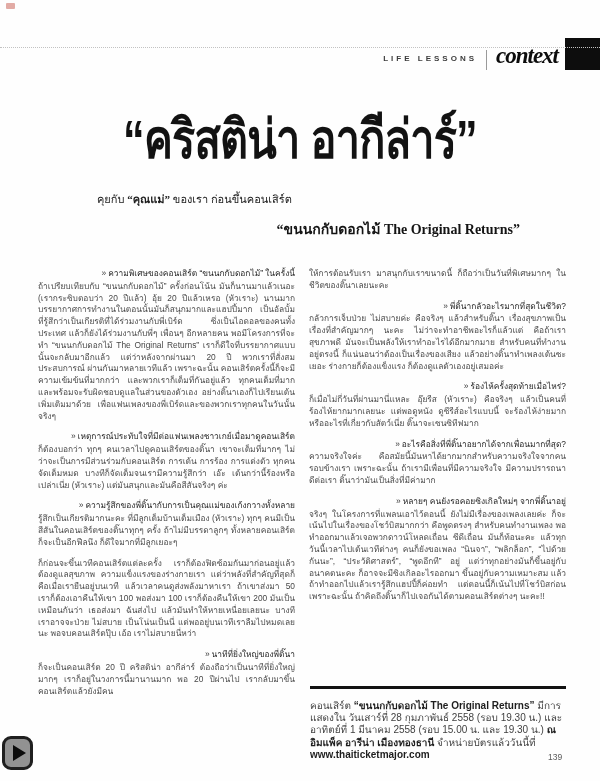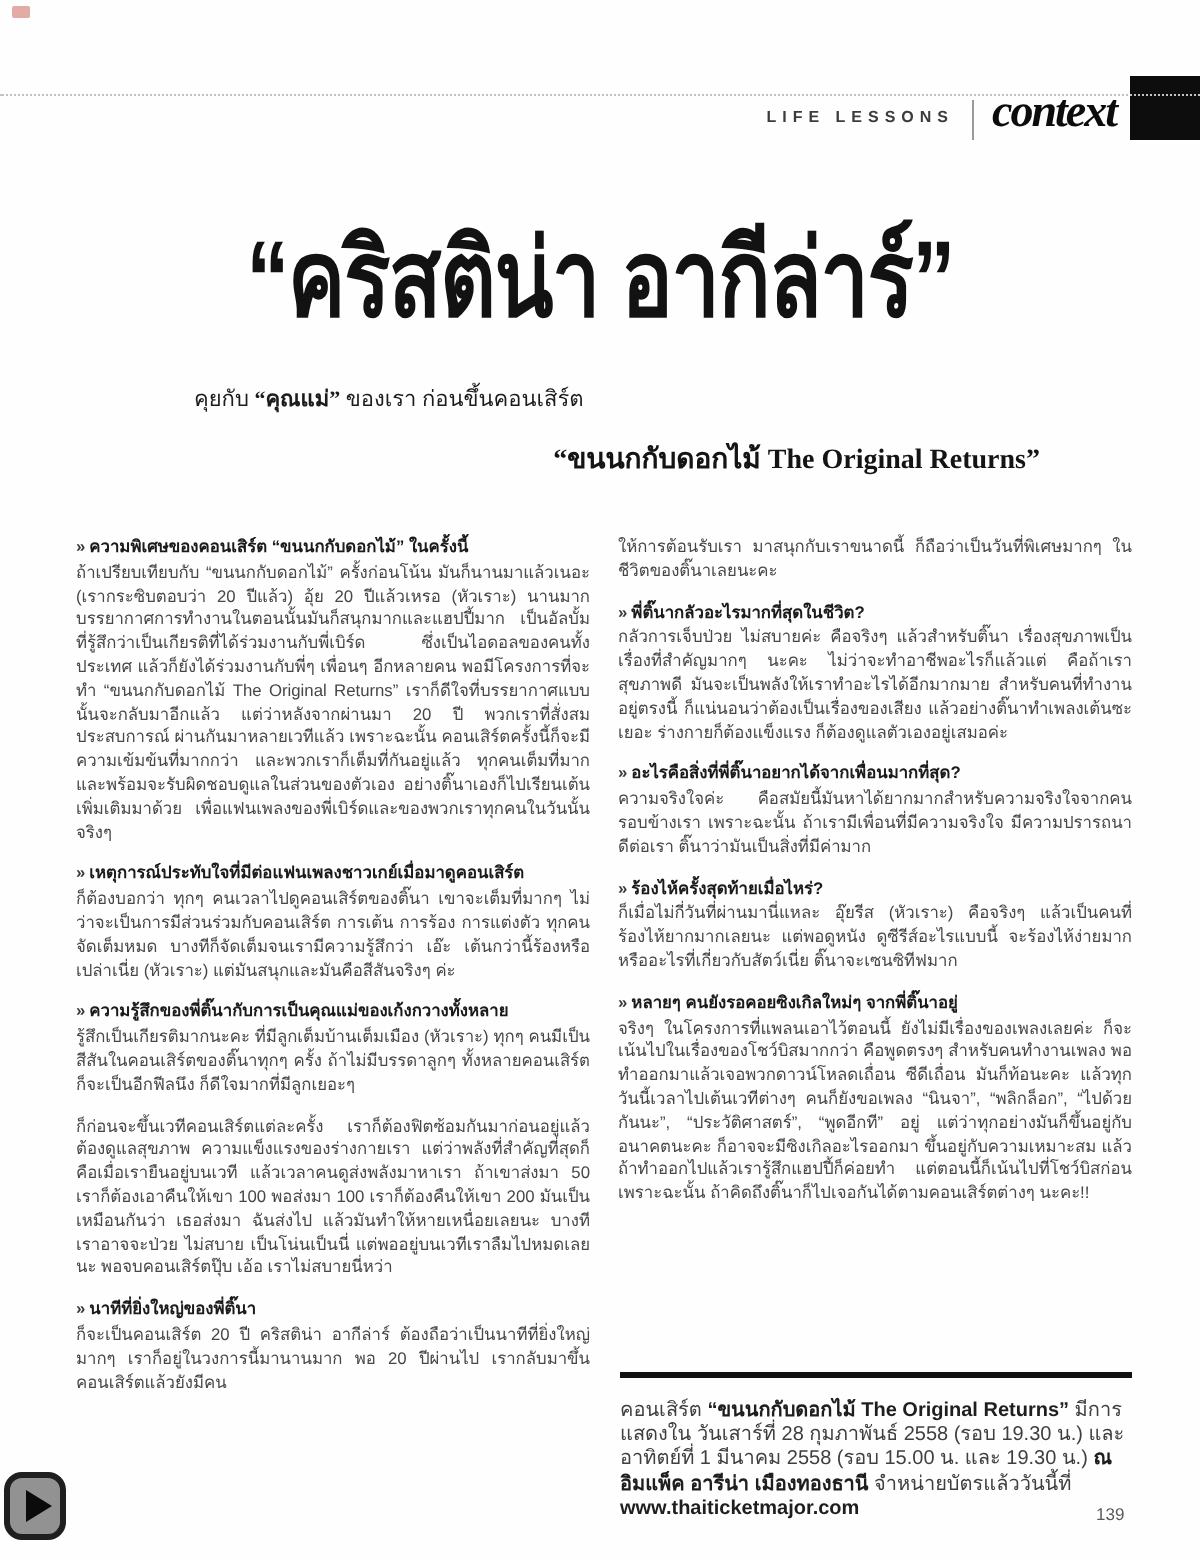"» ความพิเศษของคอนเสิร์ต “ขนนกกับดอกไม้”" .qa-h { font-weight: bold -> normal; text-align: left -> right }
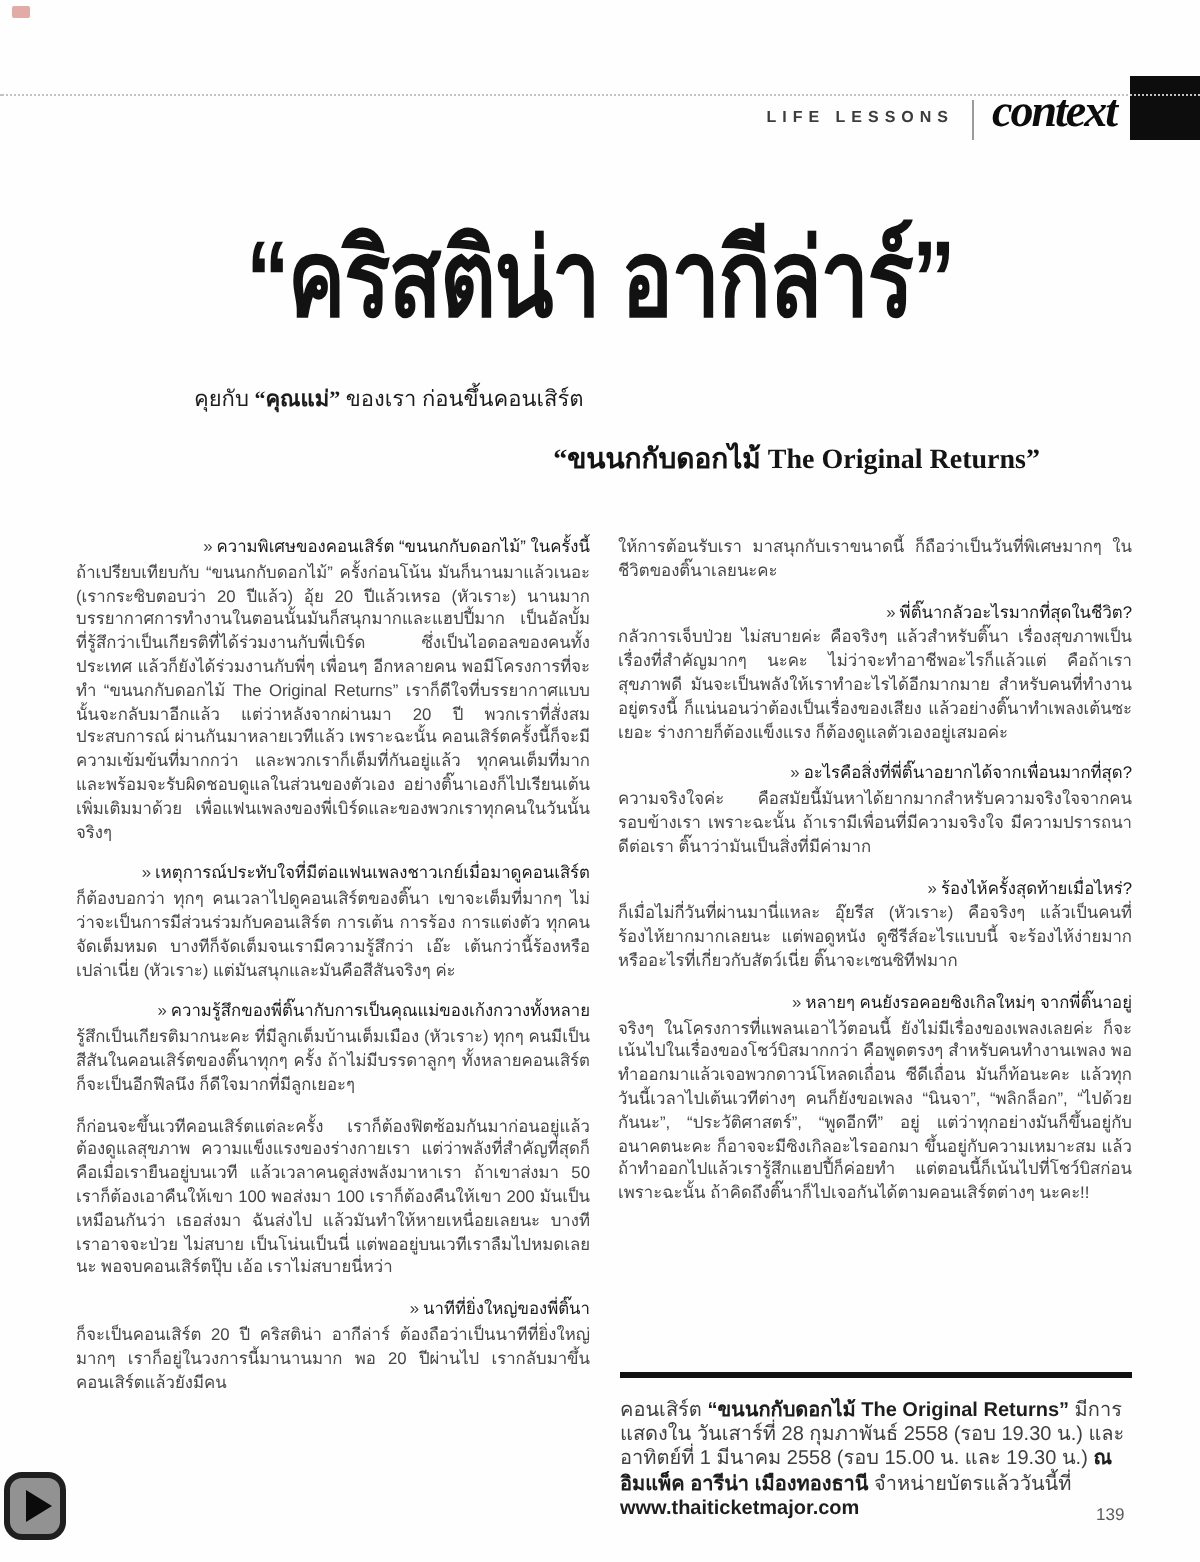"» อะไรคือสิ่งที่พี่ติ๊นาอยากได้จากเพื่อนมากที่สุด?" div.qa { order: before "» ร้องไห้ครั้งสุดท้ายเมื่อไหร่?" -> after "» ร้องไห้ครั้งสุดท้ายเมื่อไหร่?" }
